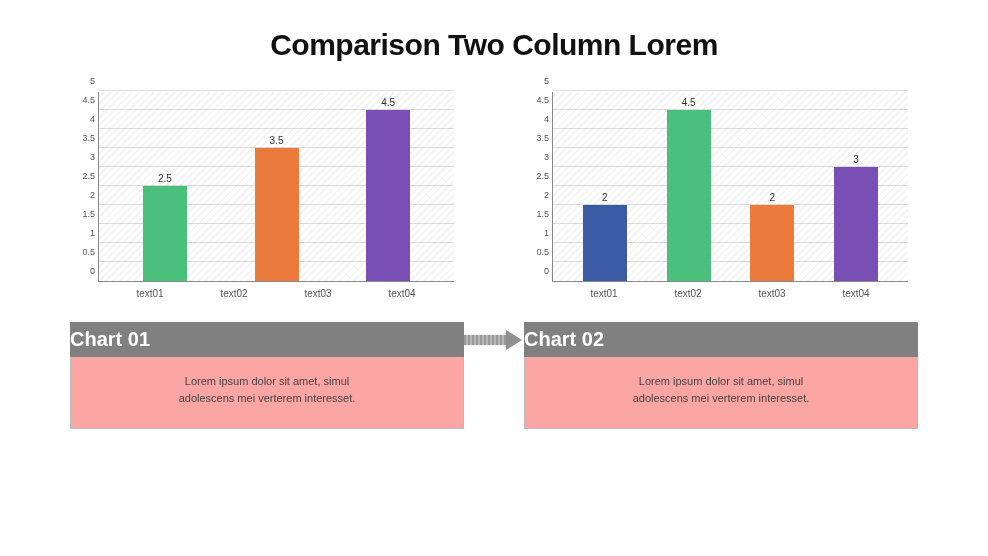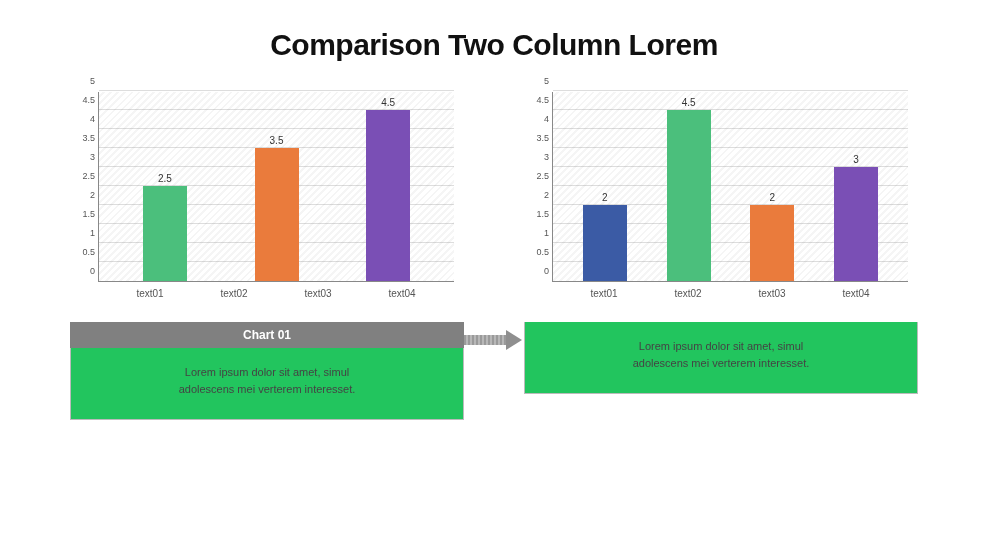"Chart 01" .caption-header { font-size: 12px -> 20px; text-align: center -> left }
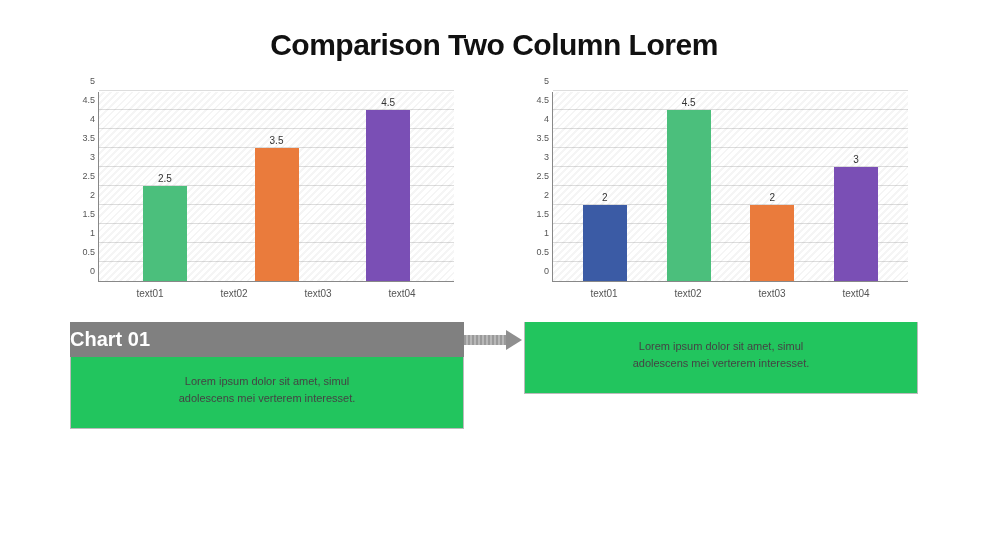"Chart 02" div.caption-header { html: none -> <div>Chart 02</div> }
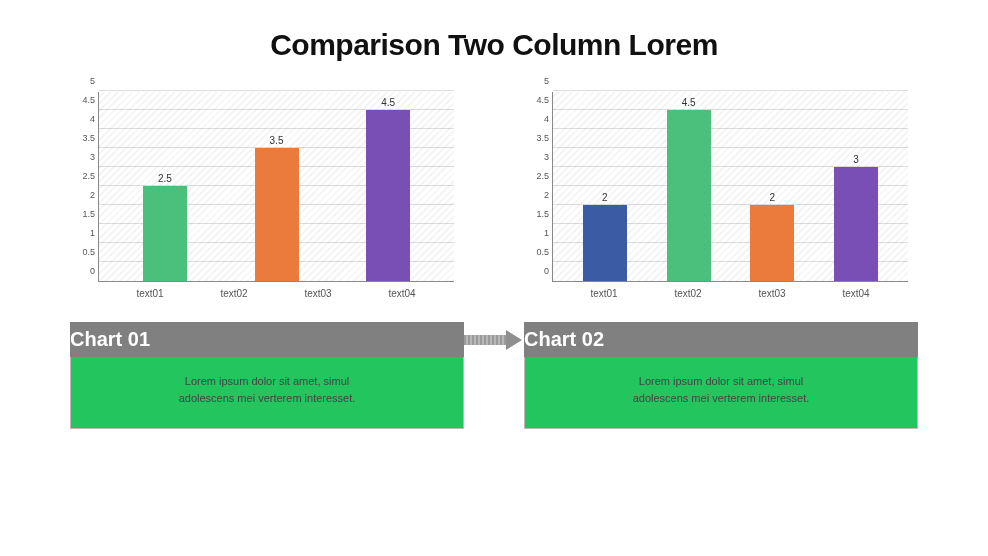"Lorem ipsum dolor sit amet," .caption-body { background: #22c55e -> #fca5a5 }
